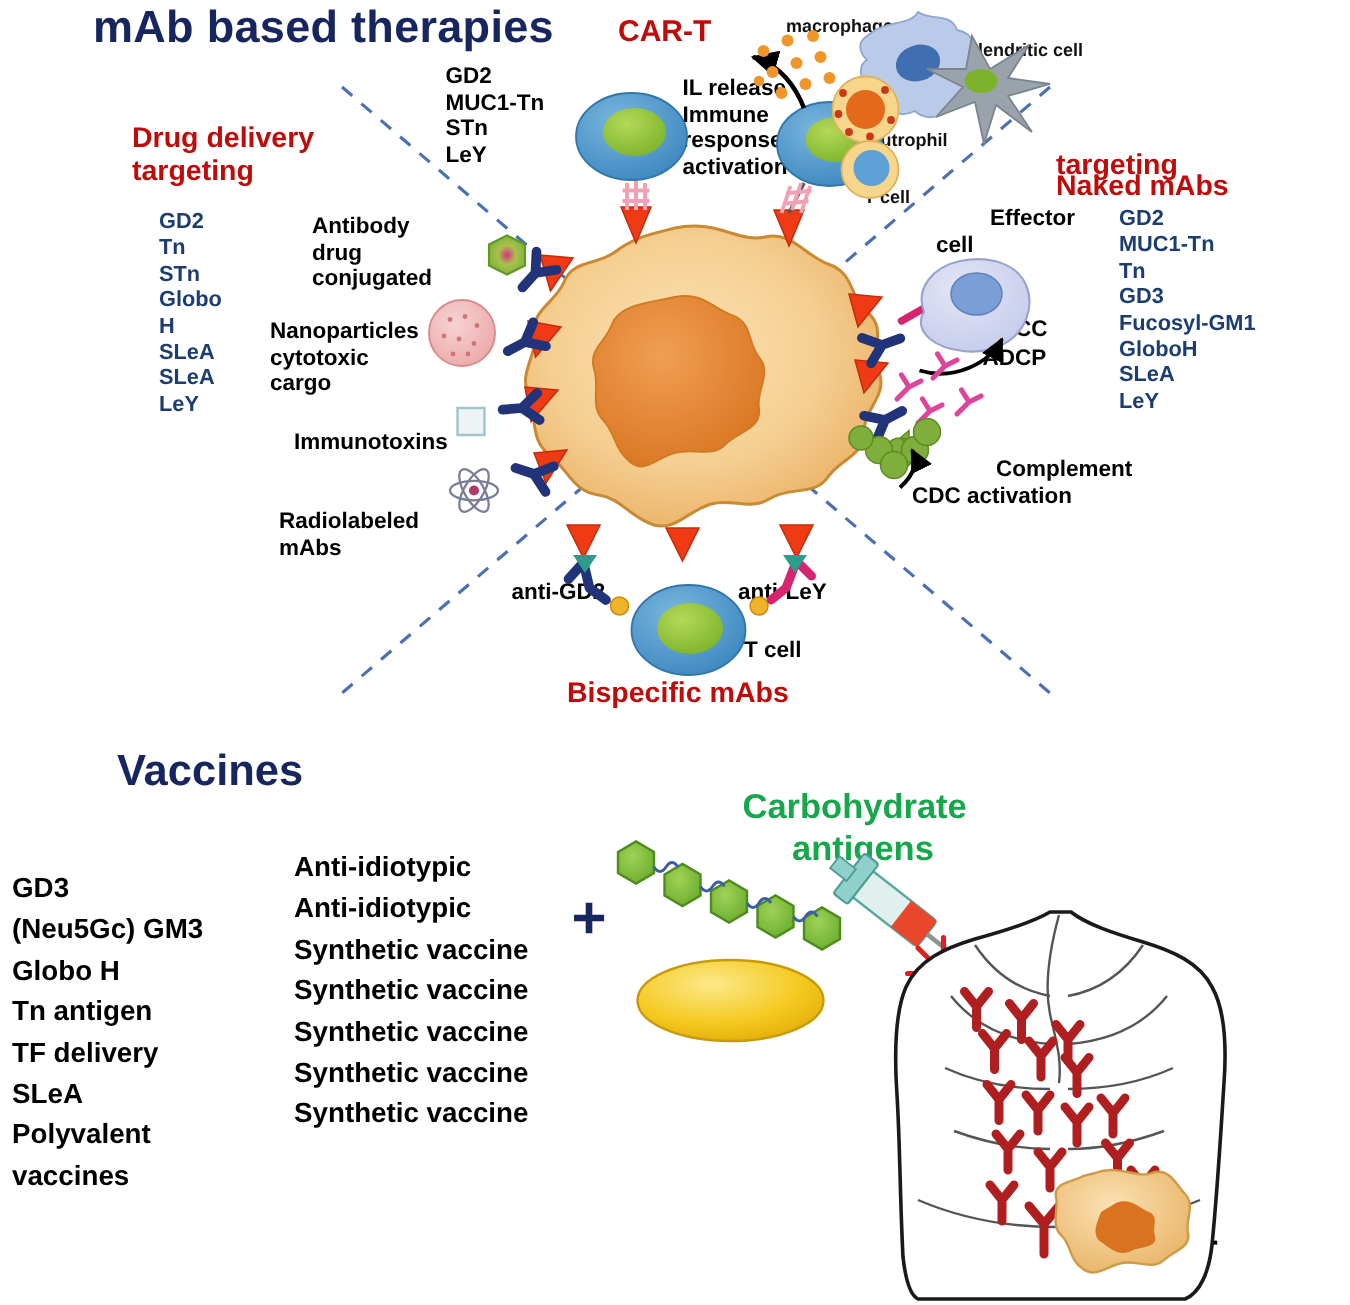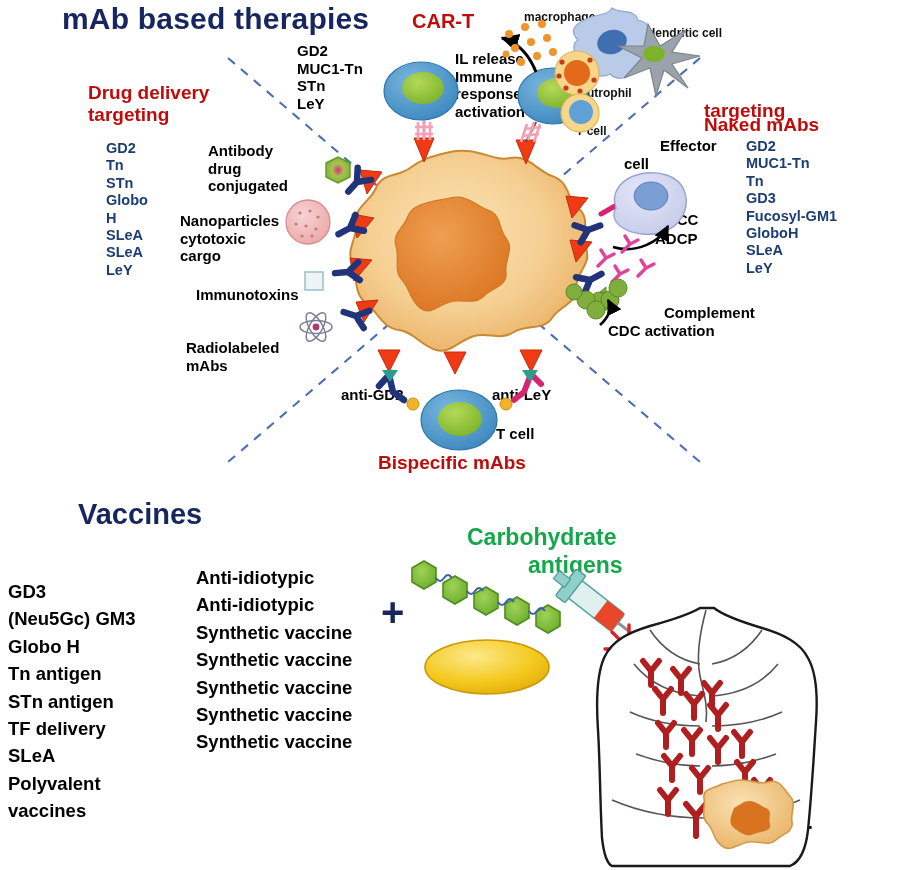"Carbohydrate" div.abs { left: 467px -> 495px }
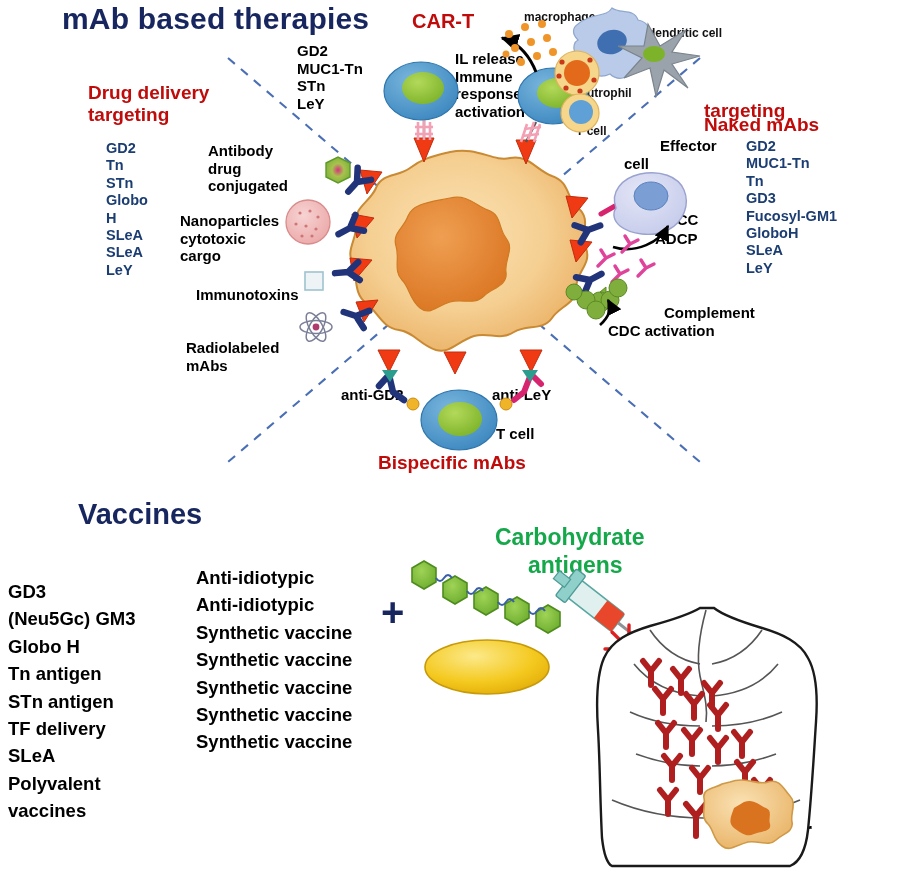"STn antigen" div { html: <div>STn antigen</div> -> none }
